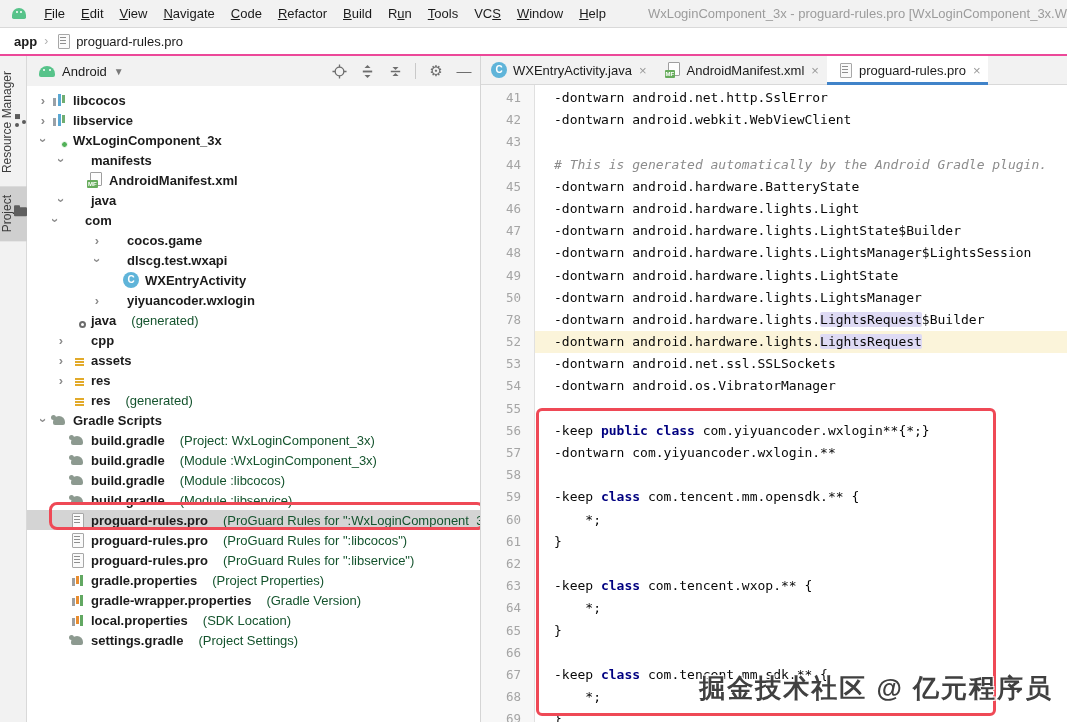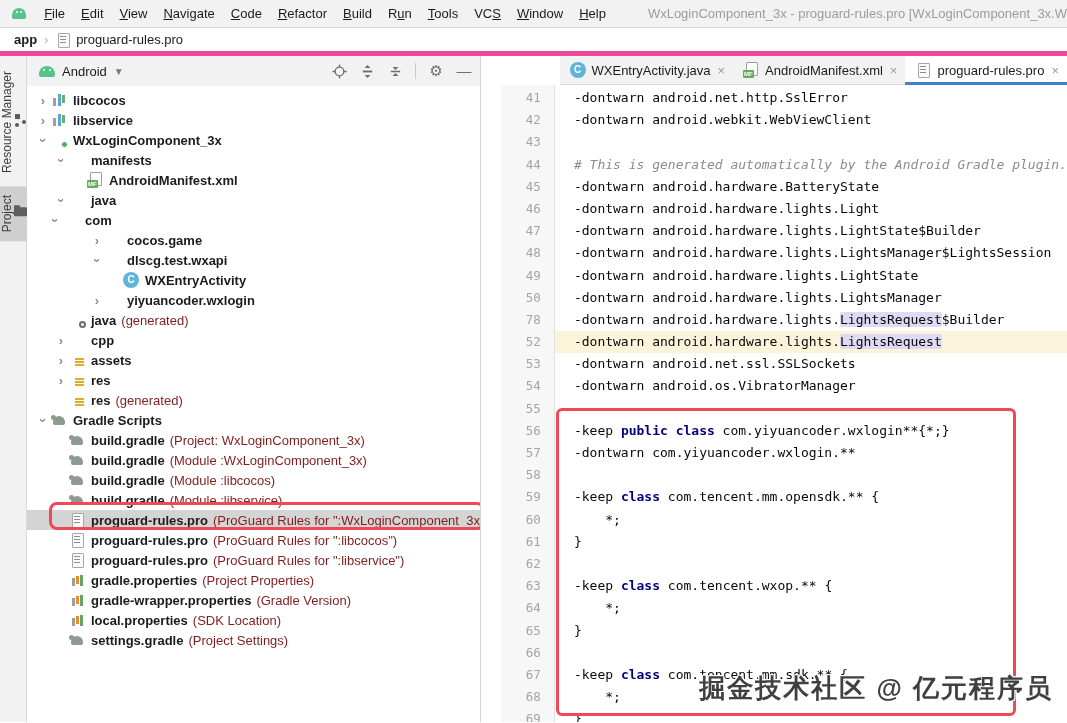"app" .crumbs { border-bottom: 5px solid #ec4899 -> 2px solid #ec4899 }
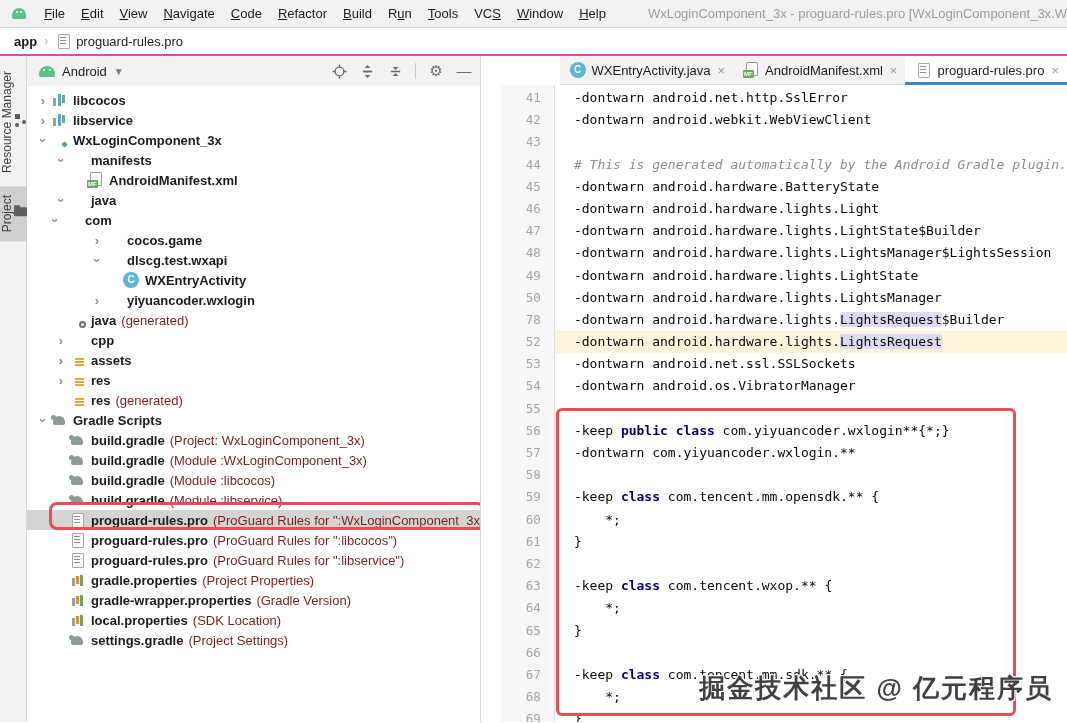"WXEntryActivity.java" .editor { align-items: flex-end -> none }
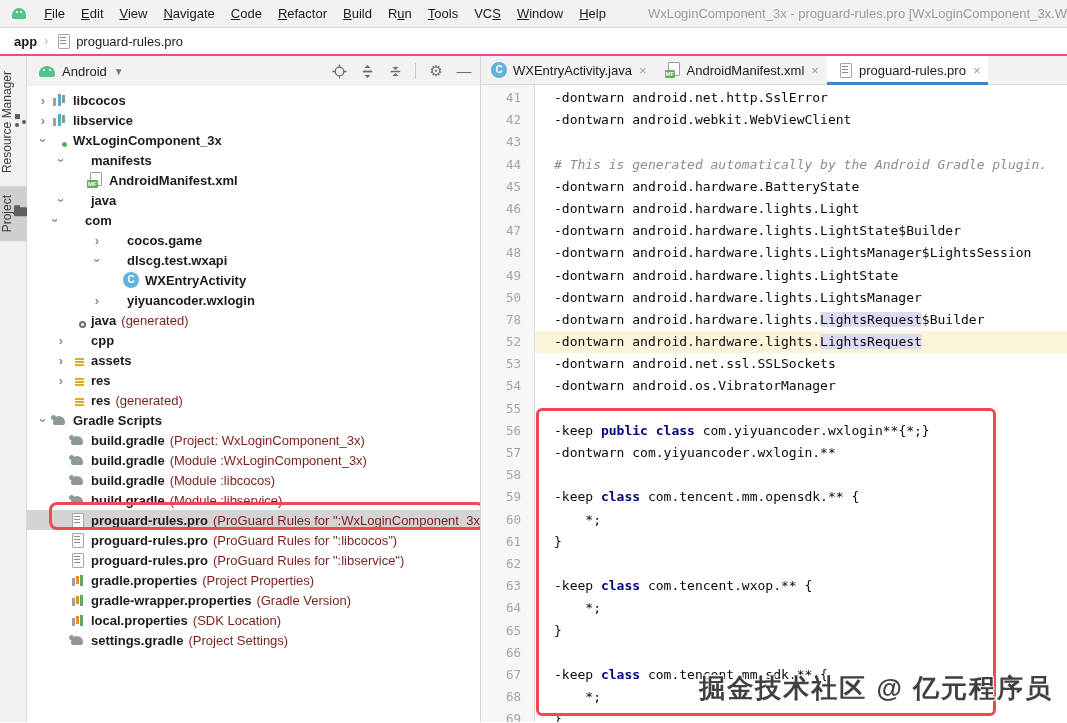"(generated)" .row .suffix { color: #7f1d1d -> #14532d; margin-left: 5px -> 15px }
